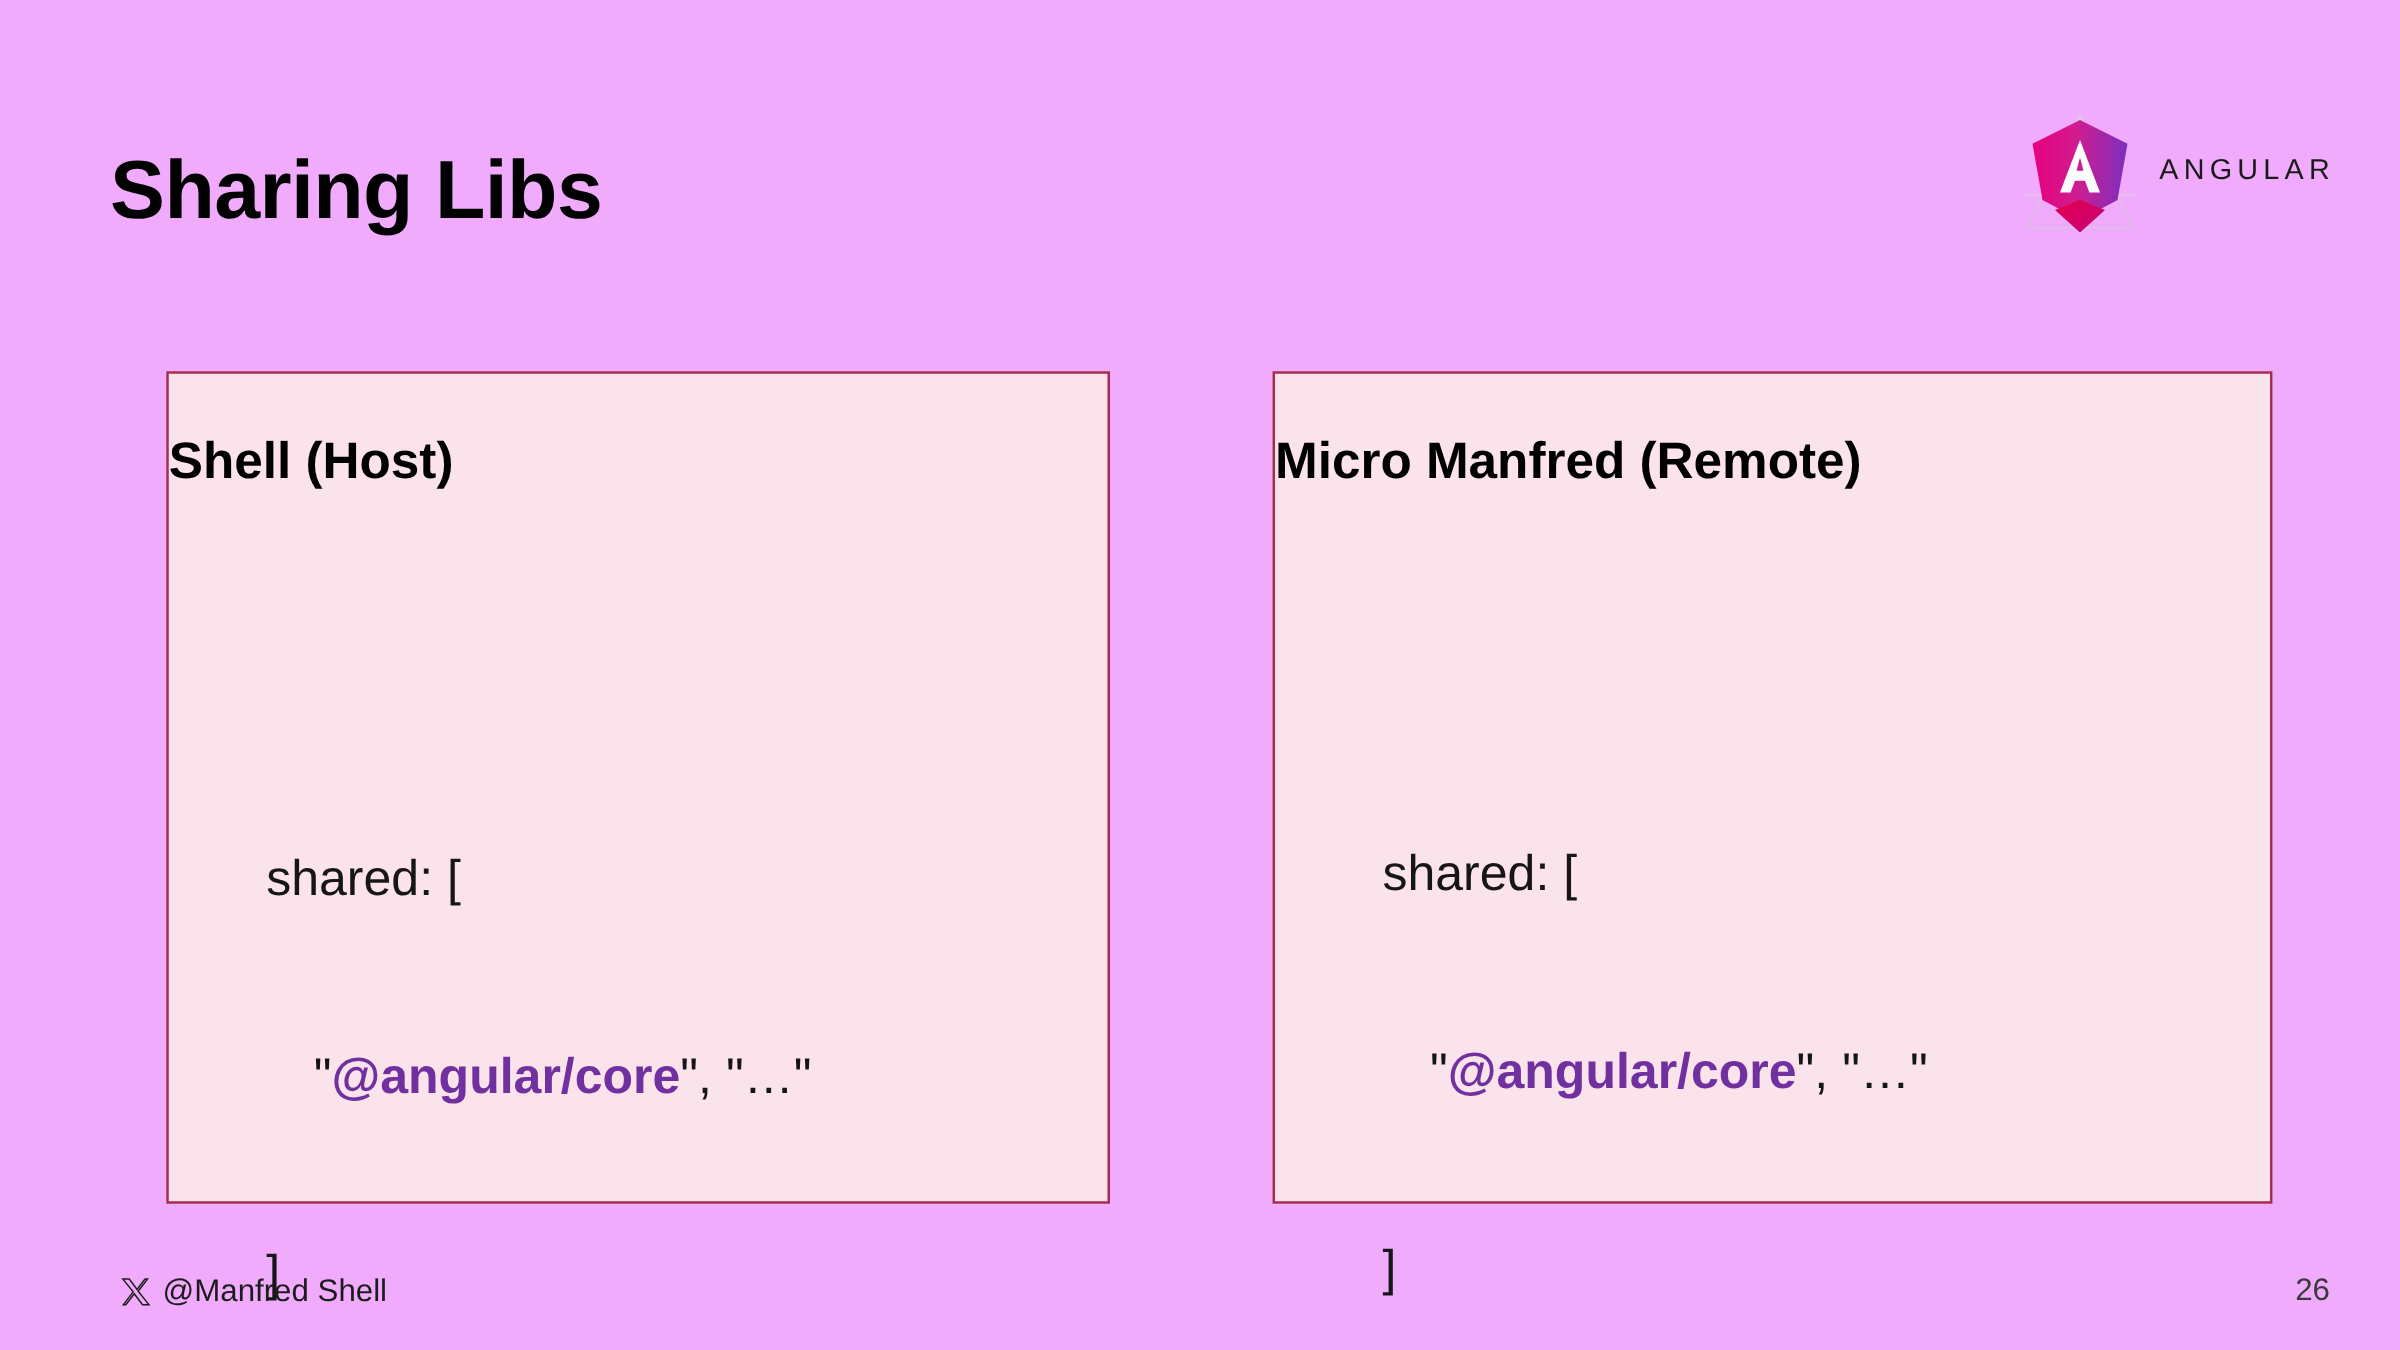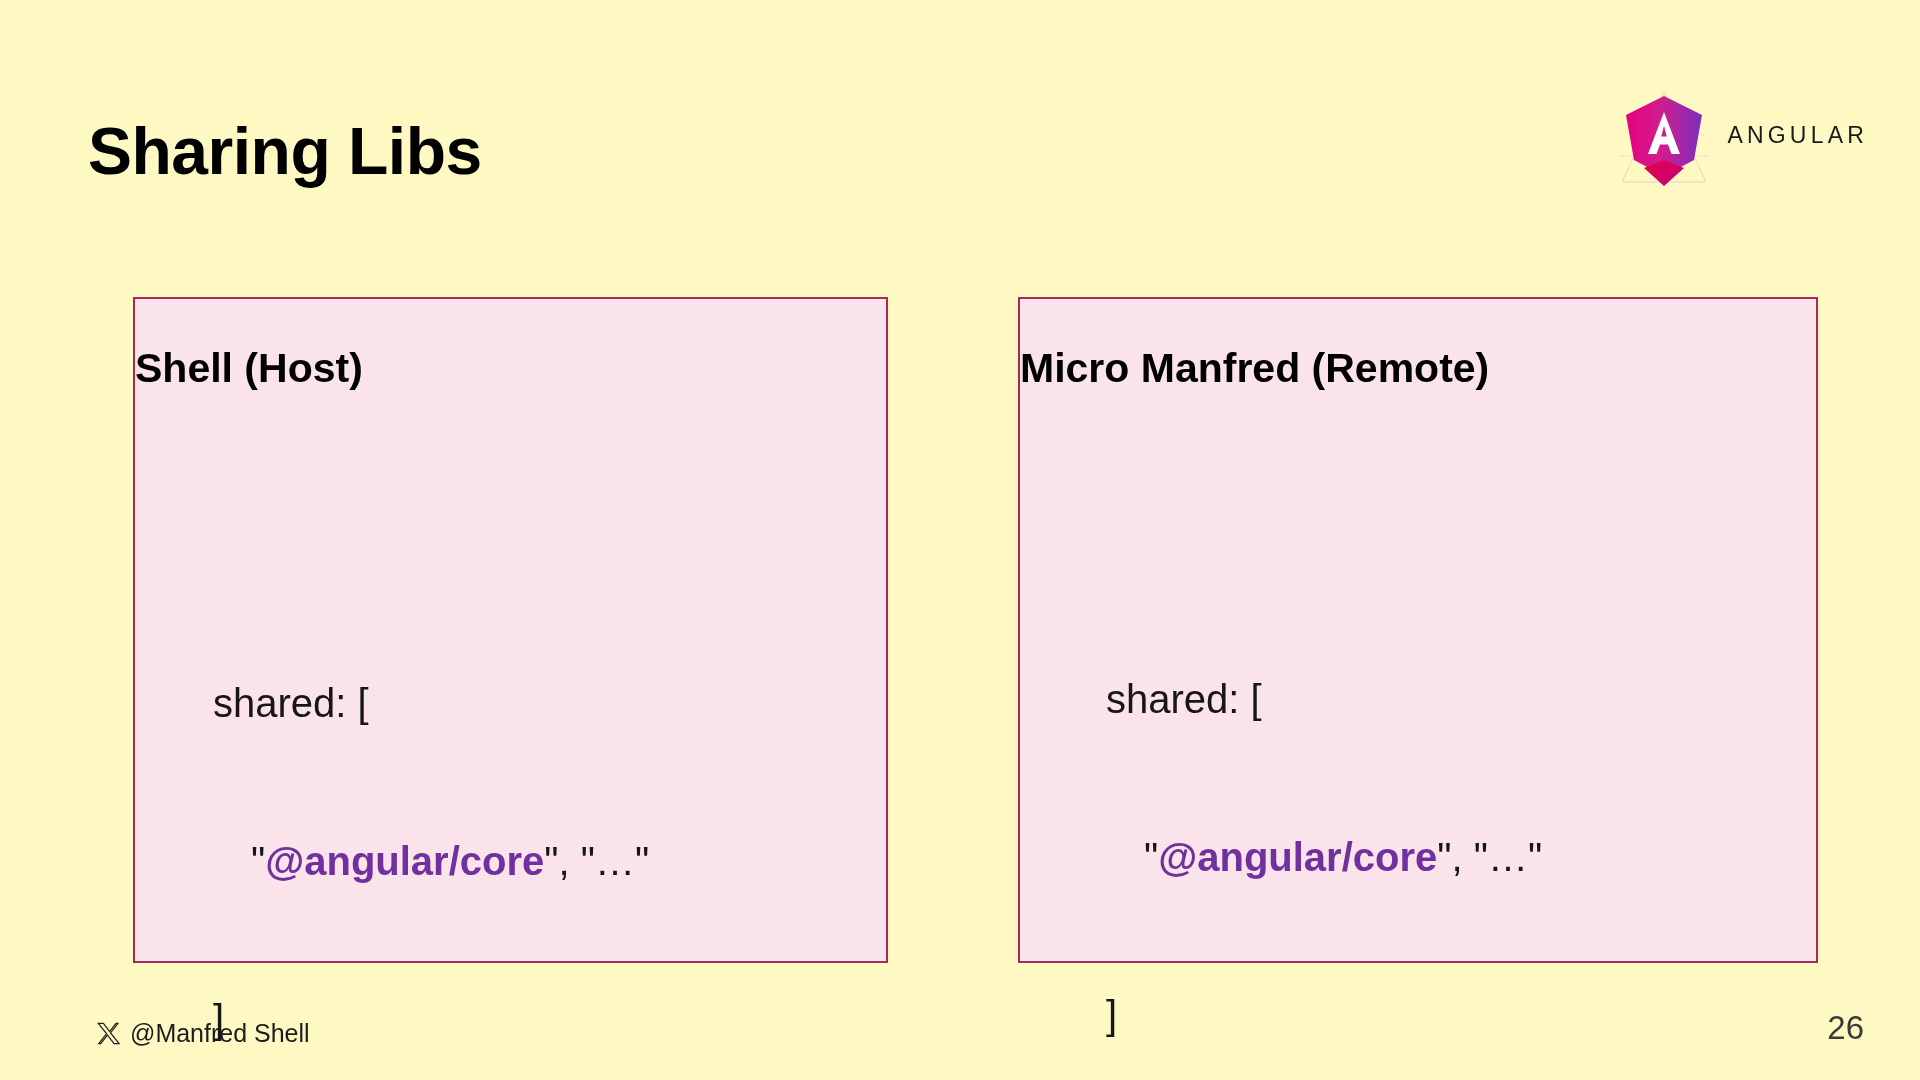"Sharing Libs" .slide { background: #fef9c3 -> #f0abfc }
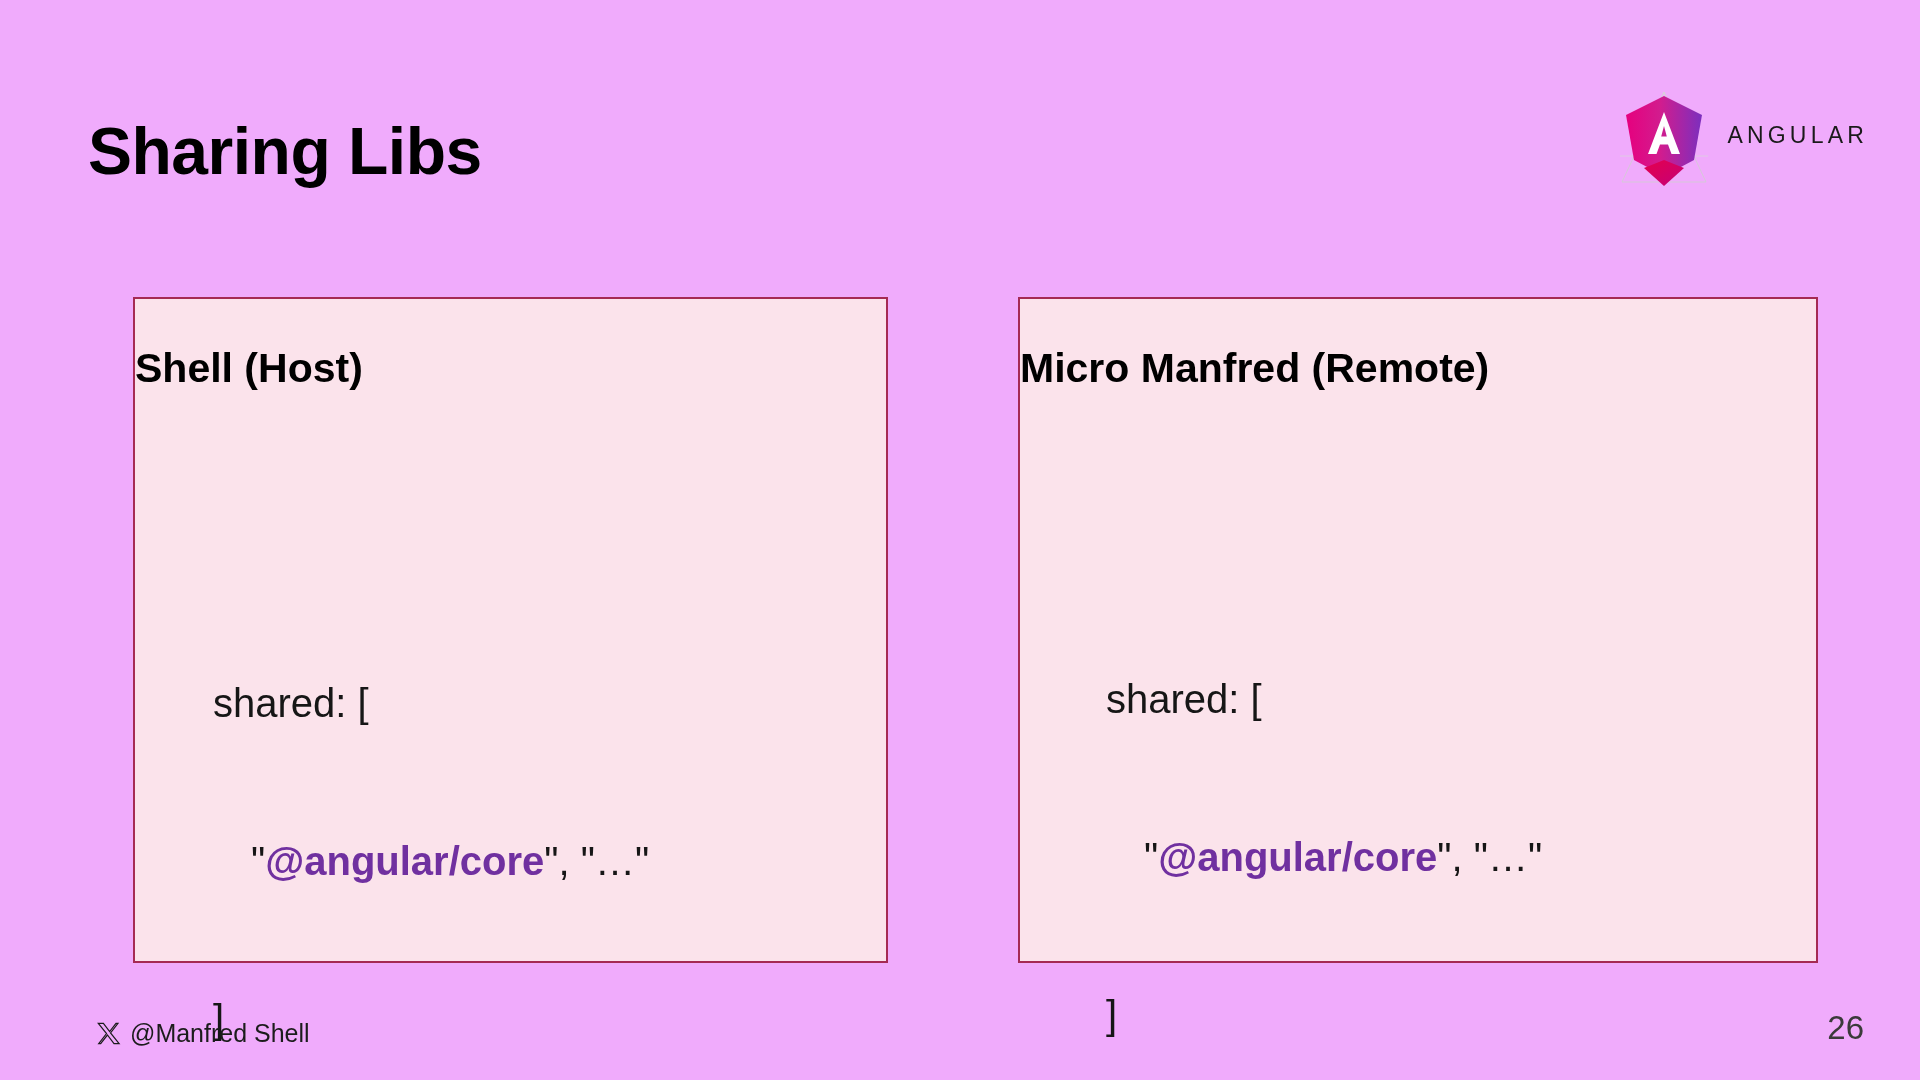"26" .page-number { font-size: 33px -> 25px }
